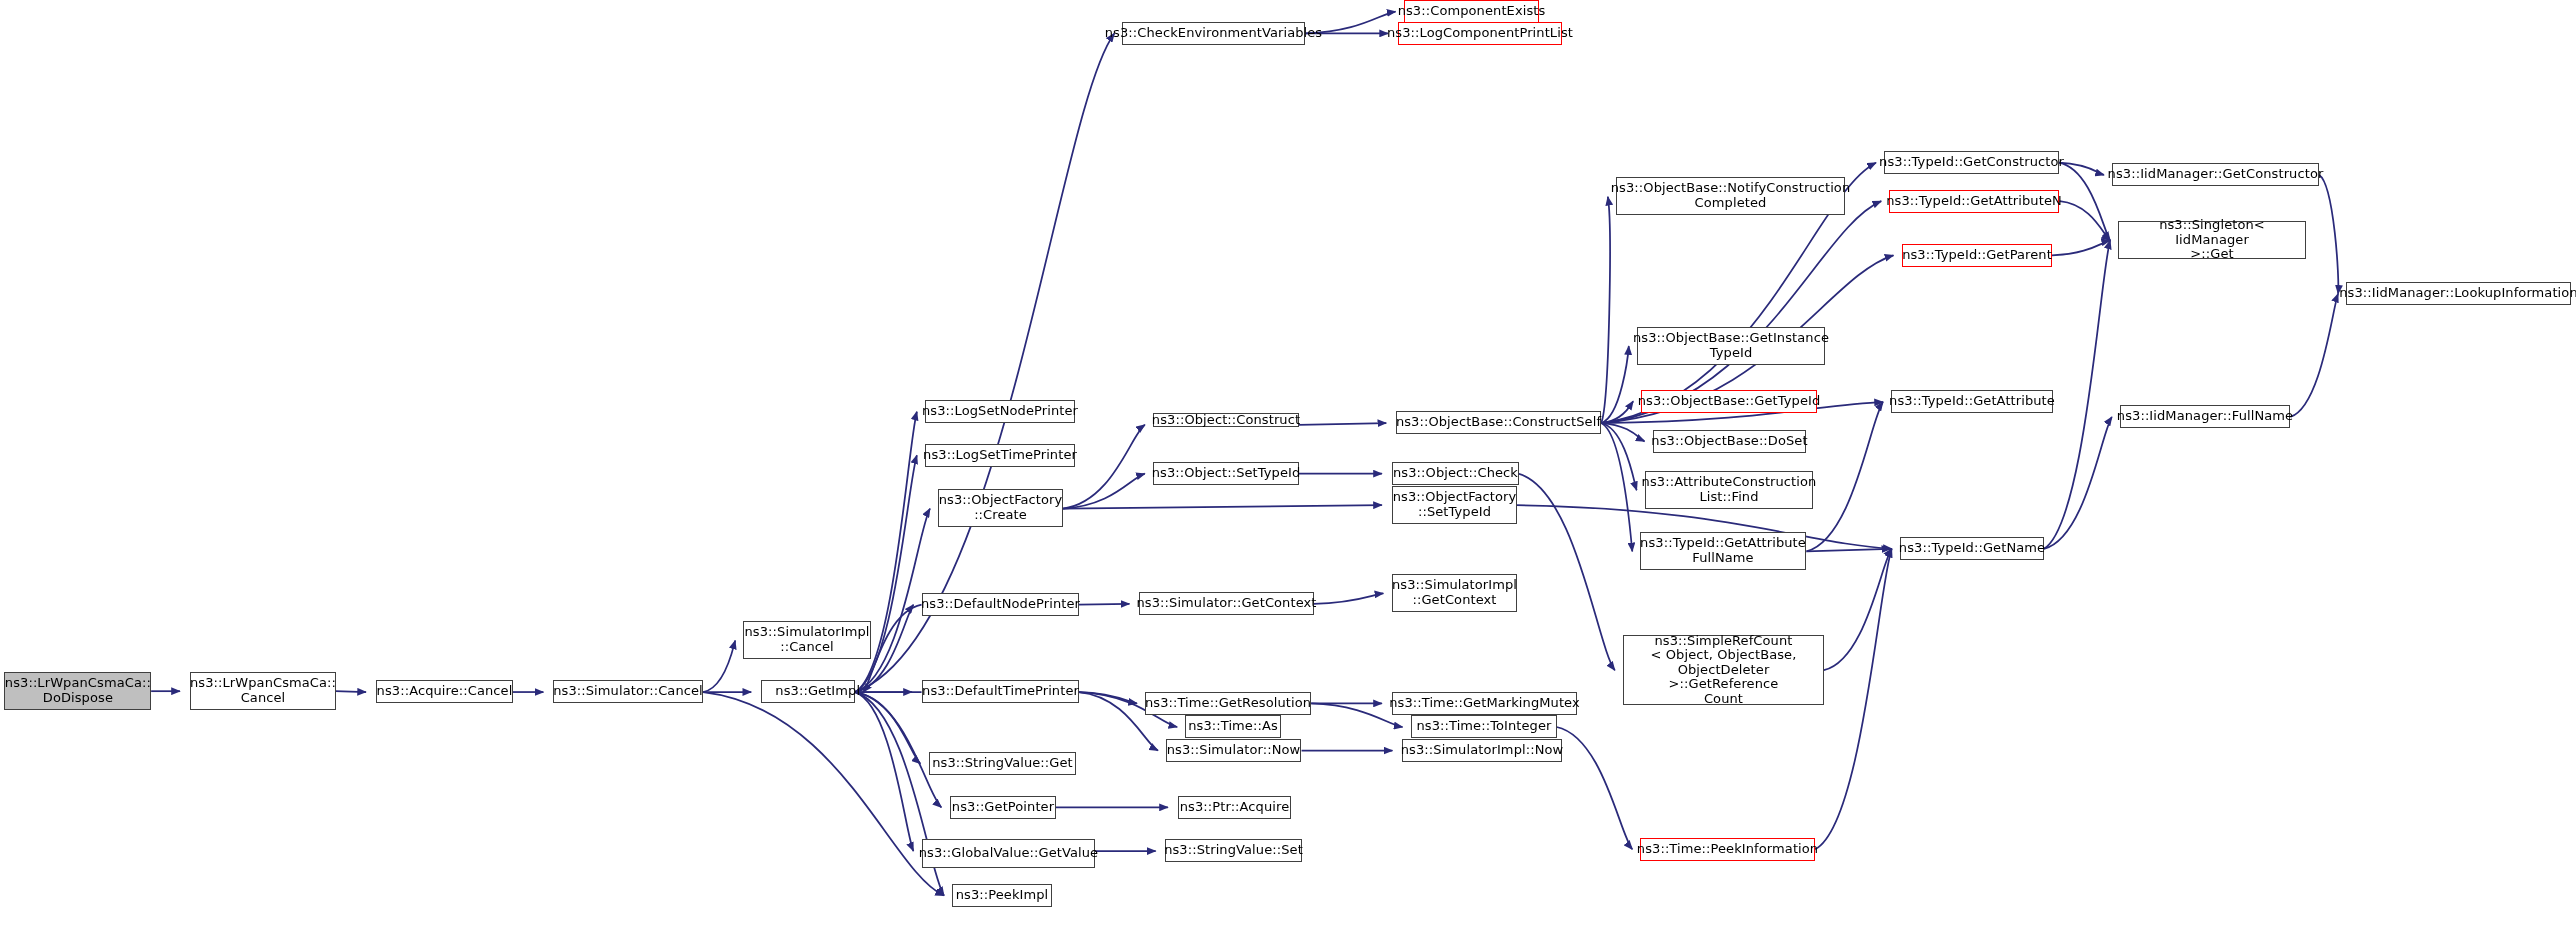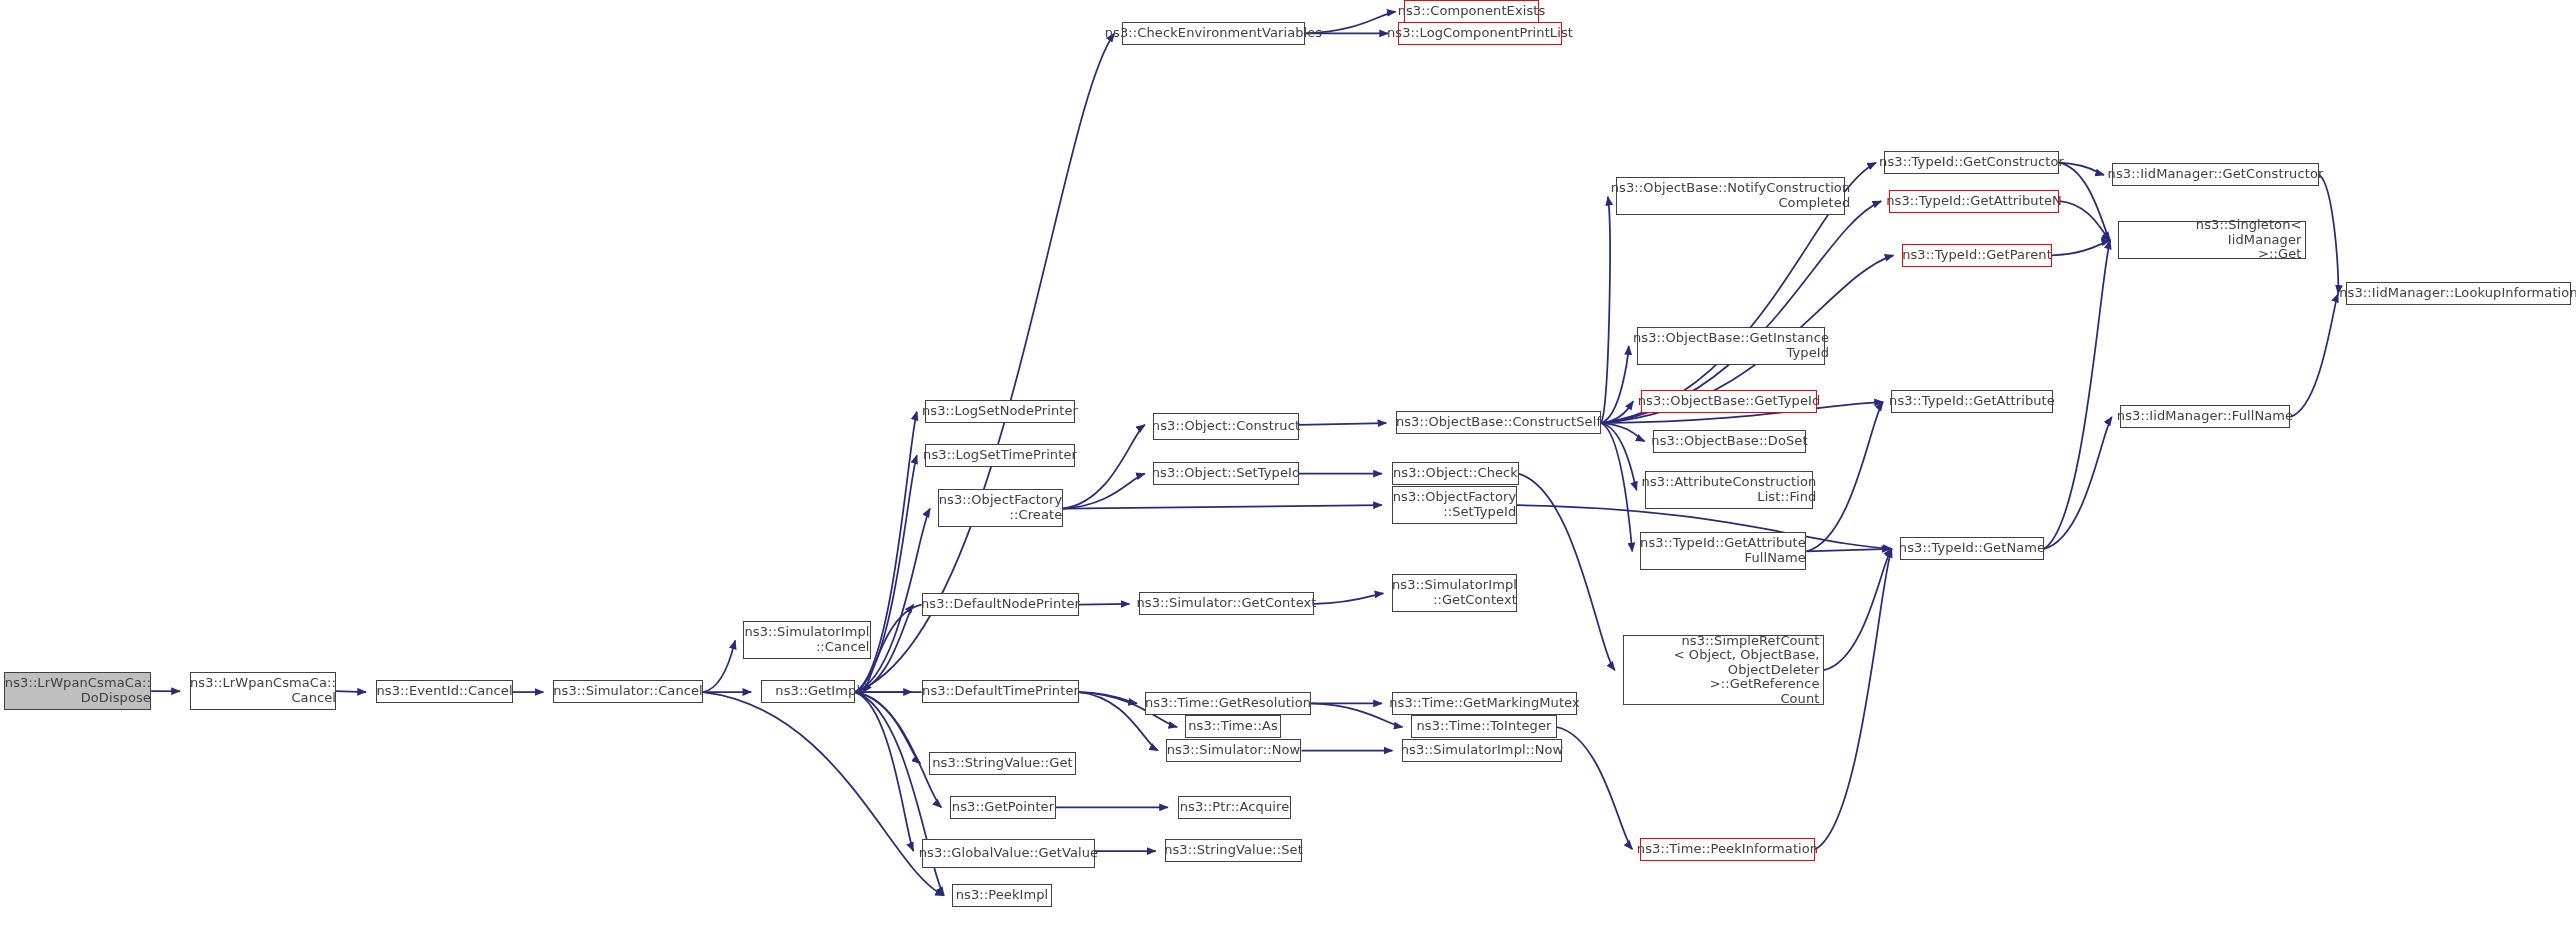"ns3::ComponentExists" .node { color: #404040 -> #000000; text-align: right -> center }
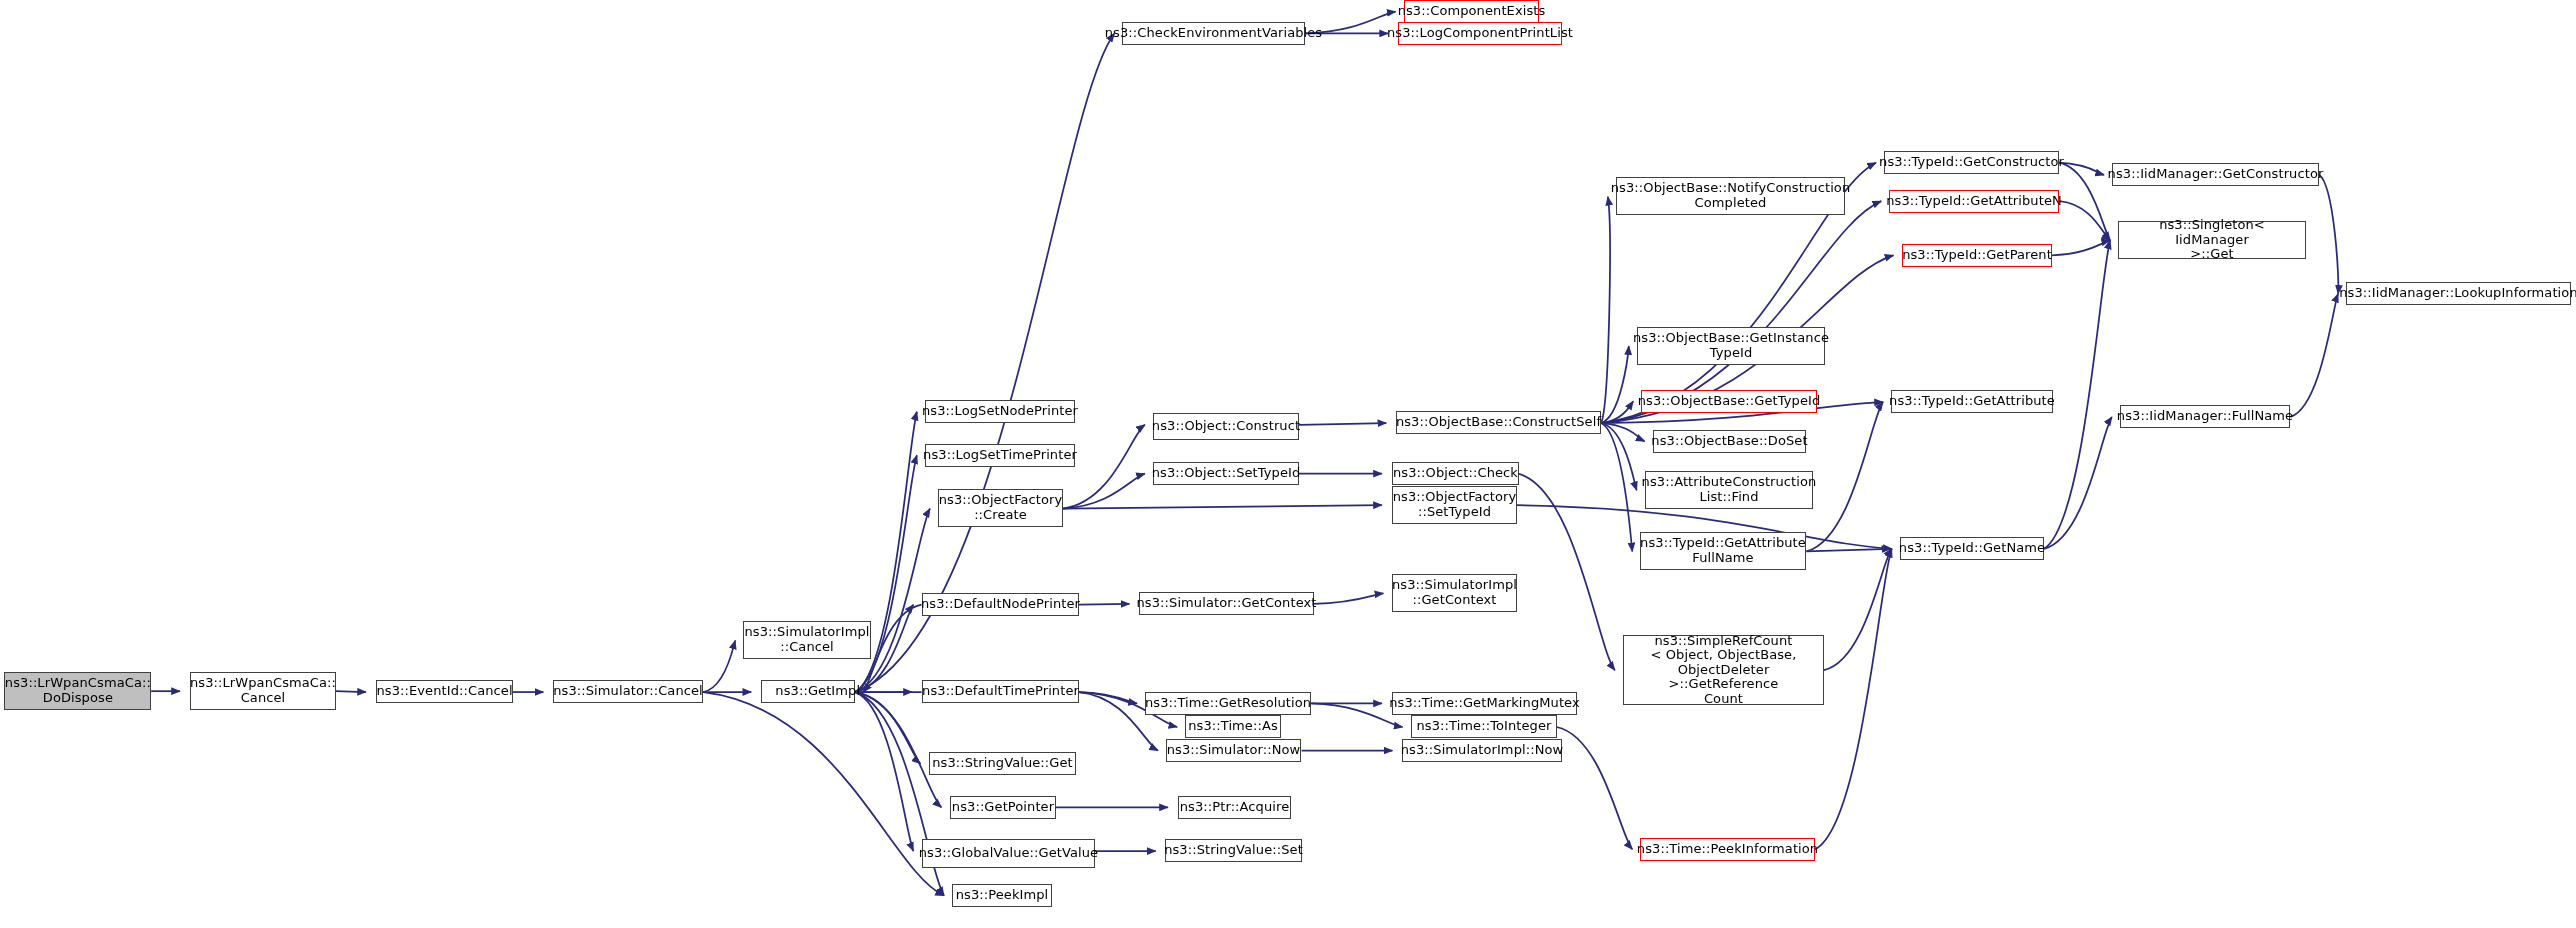"ns3::Object::Construct" div.node { height: 27px -> 14px }
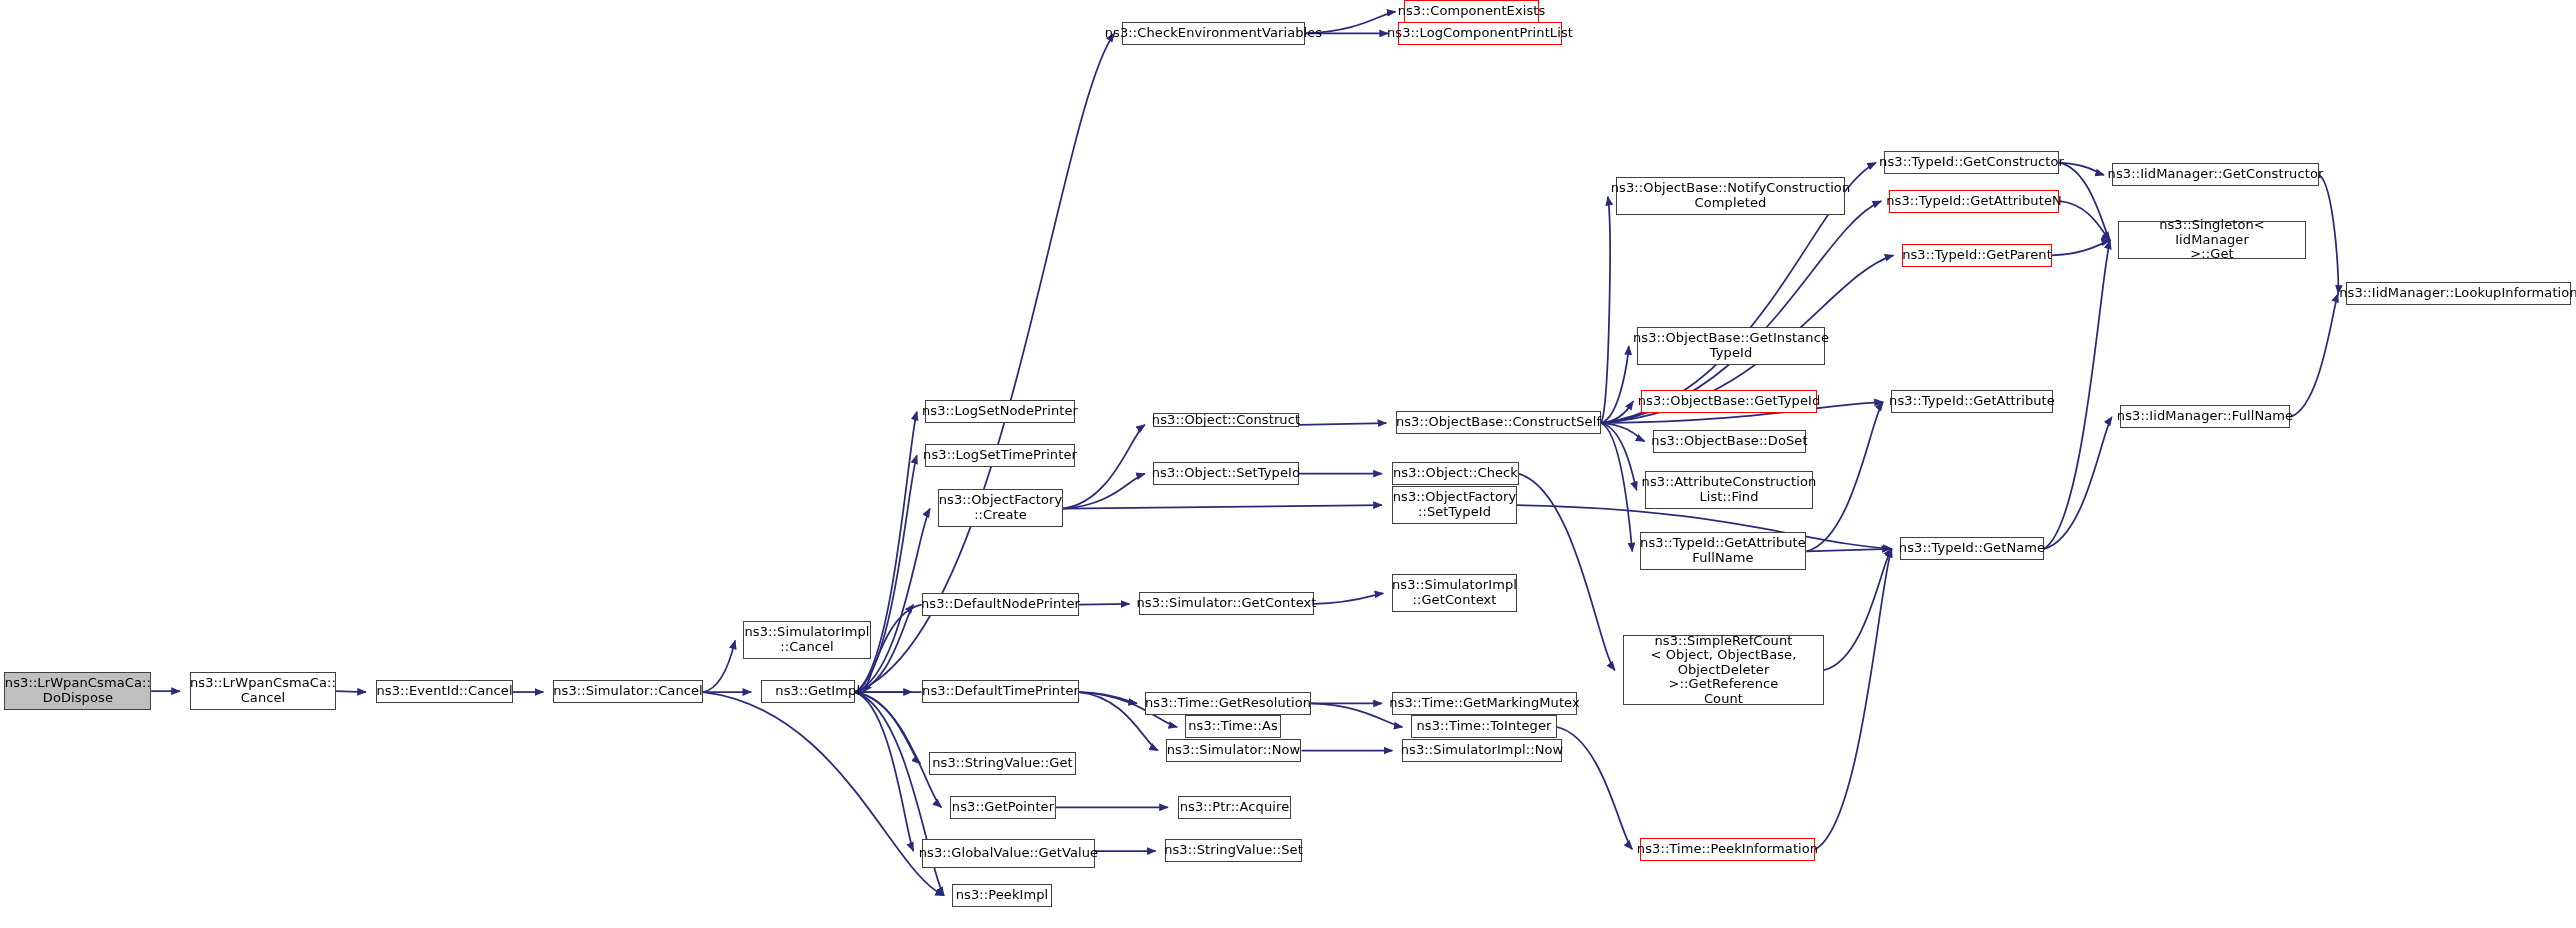"ns3::EventId::Cancel" div.node { text: ns3::EventId::Cancel -> ns3::Acquire::Cancel }
